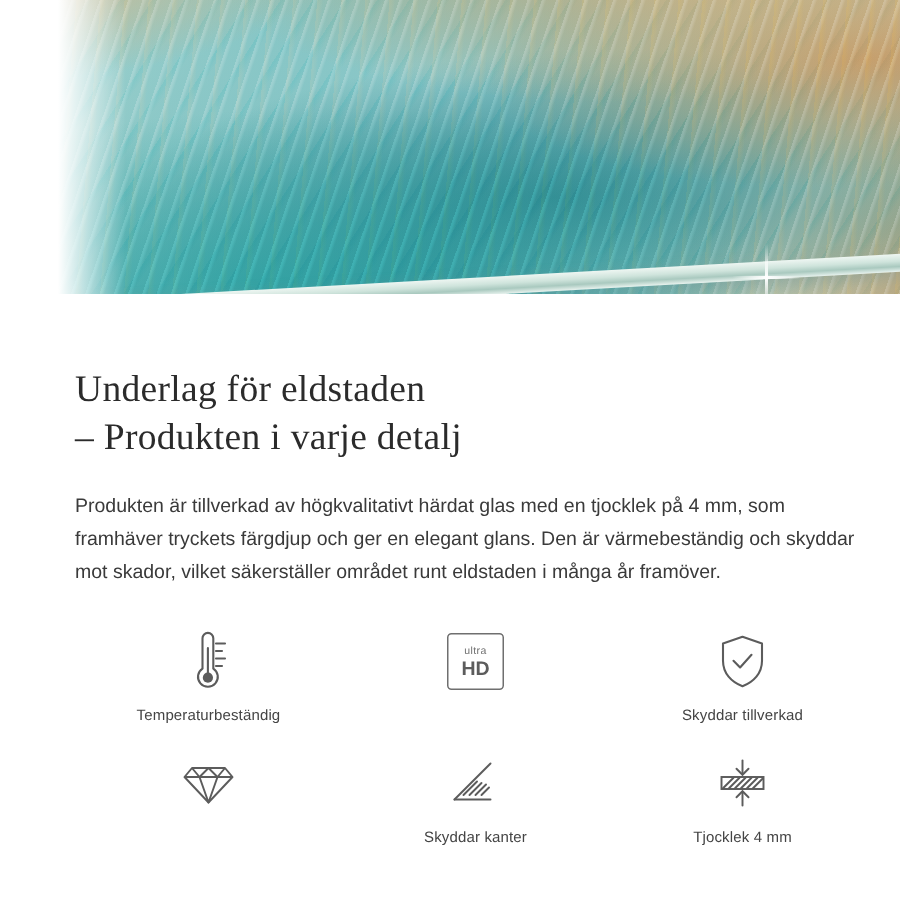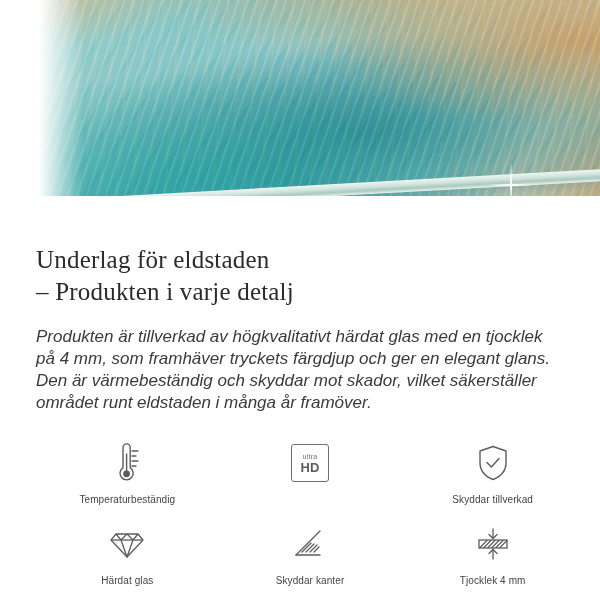"Underlag för eldstaden" .content { margin-left: none -> 14px }
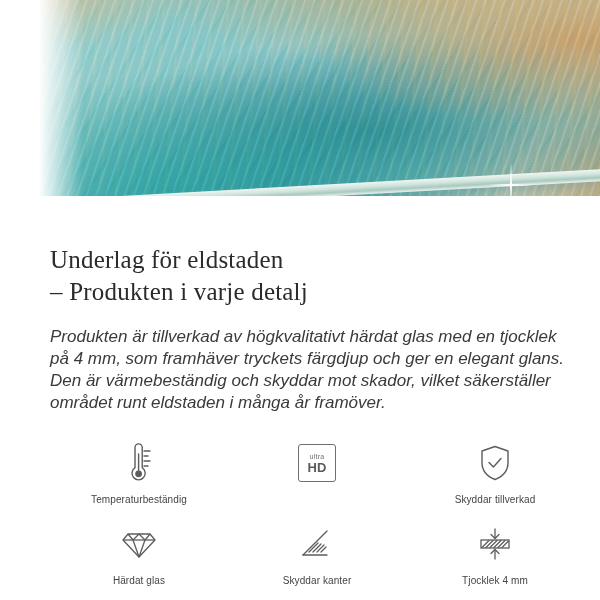"Produkten är tillverkad av" .body-text { font-size: 17px -> 13px; font-style: italic -> none }
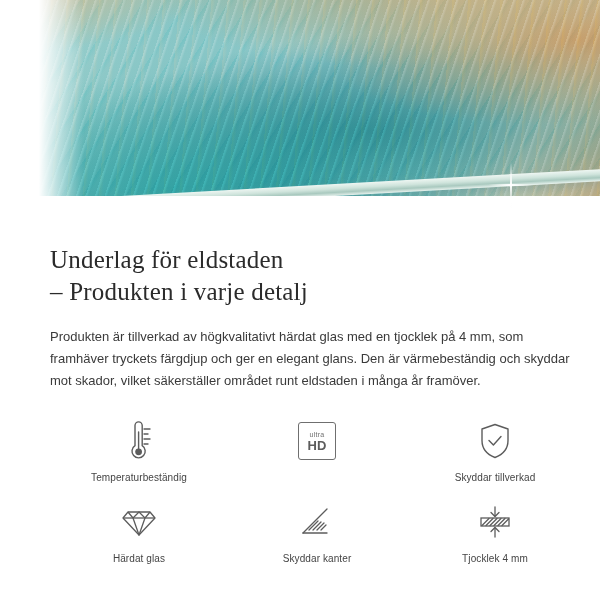"Härdat glas" div.feature-label { html: <div>Härdat glas</div> -> none }
